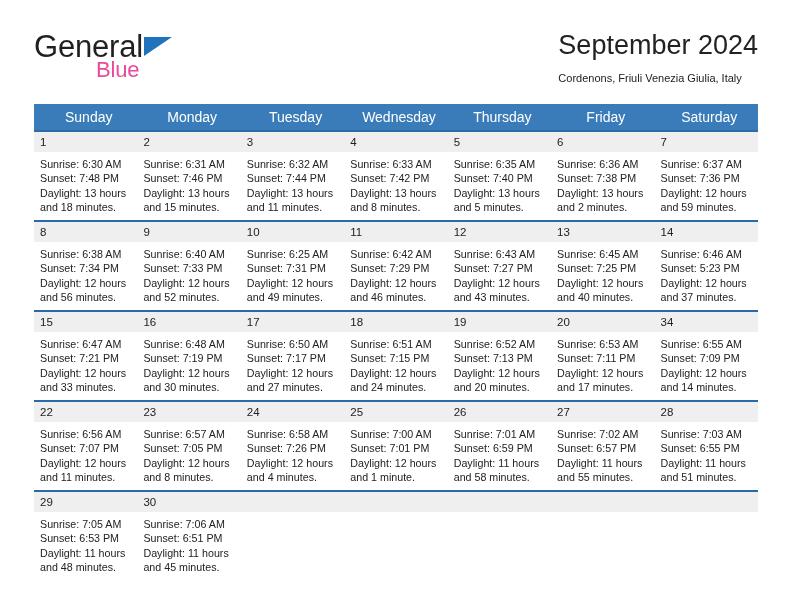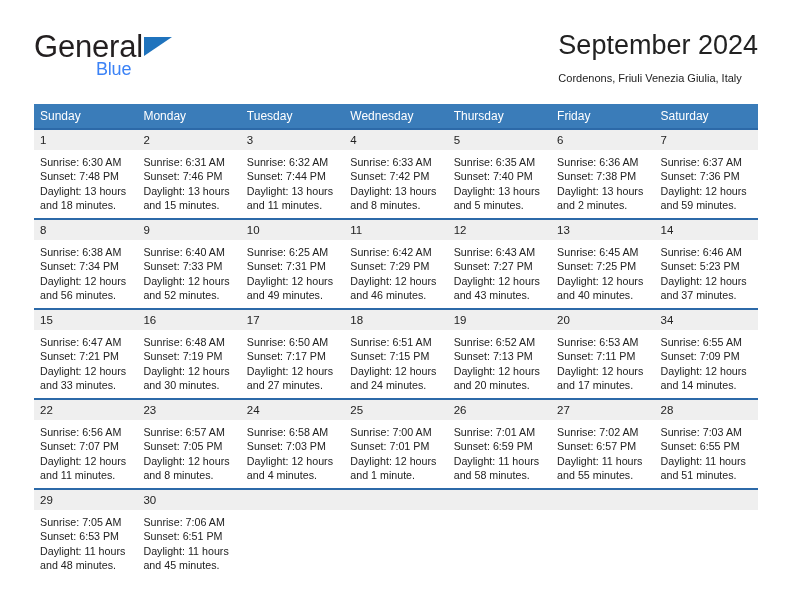"Blue" .brand-line2 { color: #3b82f6 -> #ec4899; font-size: 18px -> 22px }
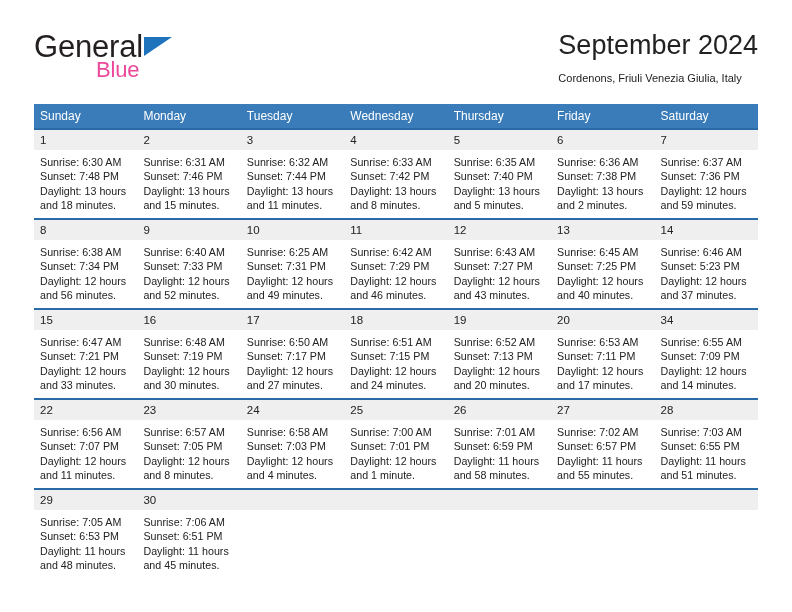"Sunday" .calendar th { font-size: 12px -> 14px; text-align: left -> center }
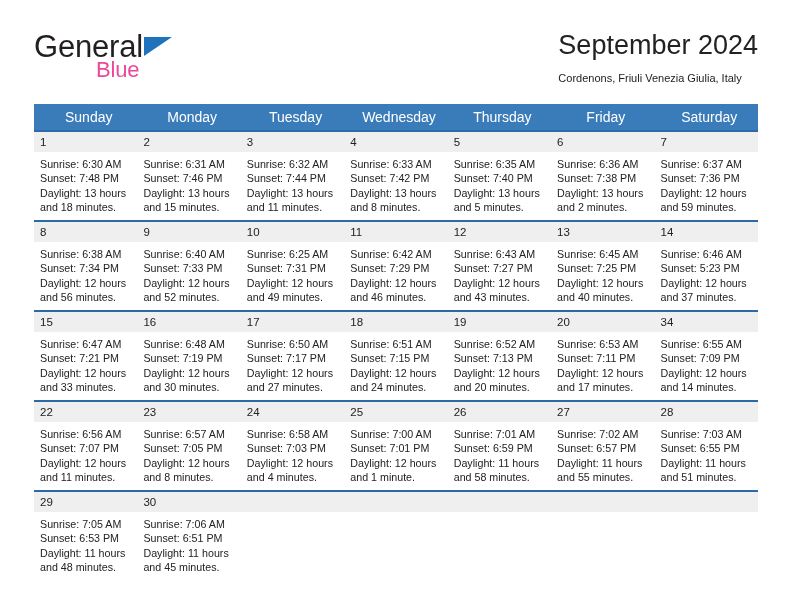"Sunset: 7:03 PM" div { text: 7:03 -> 7:26 }
